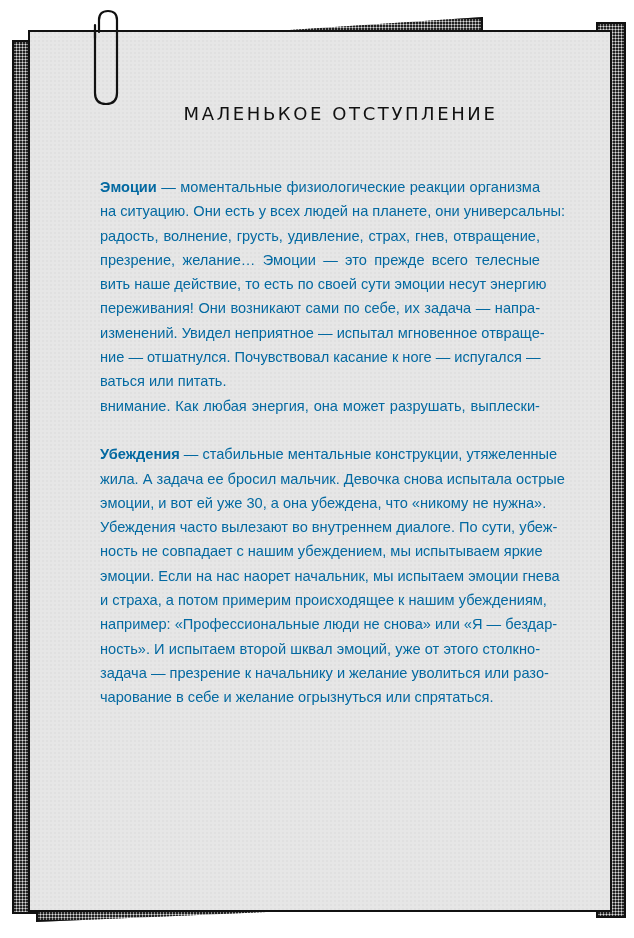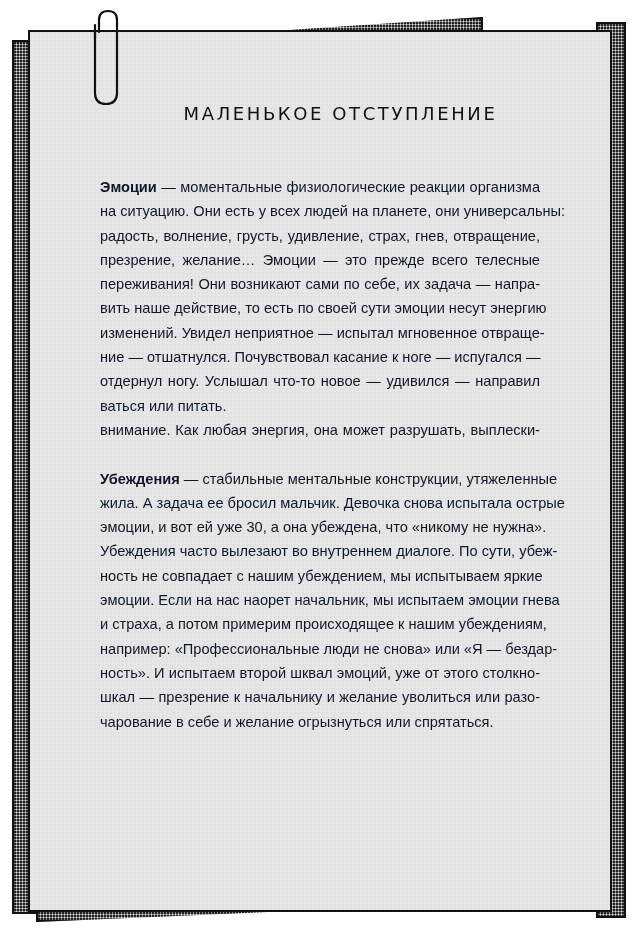"Эмоции — моментальные физиологические" .content { color: #0f172a -> #0369a1 }
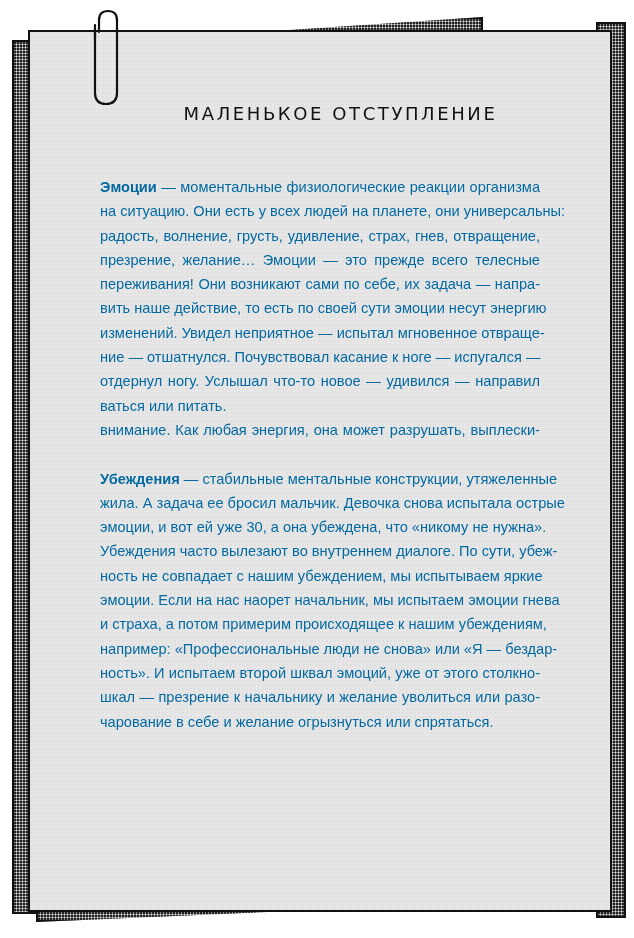"переживания! Они возникают сами по" span.line { order: before "вить наше действие, то есть" -> after "вить наше действие, то есть" }
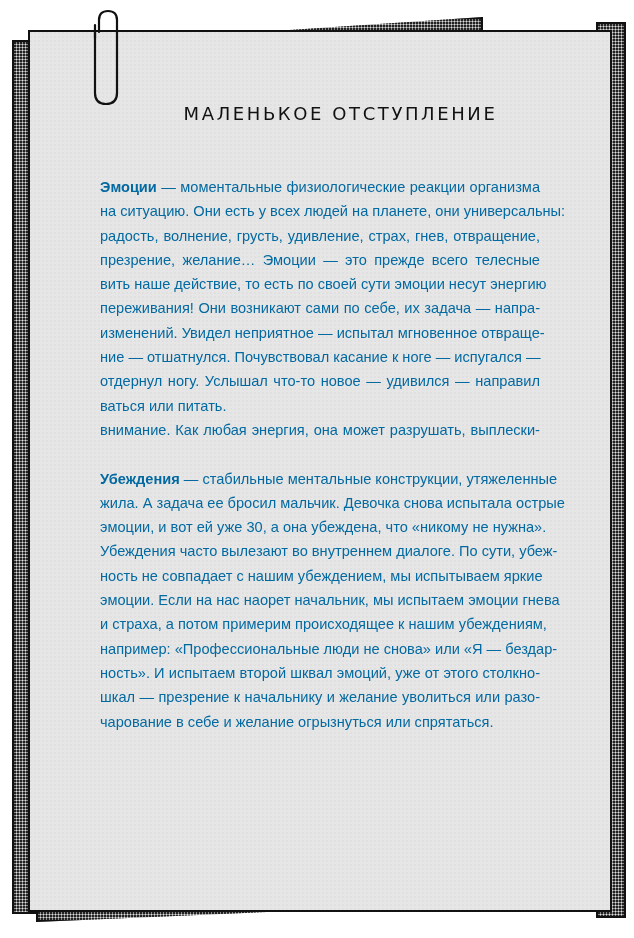"отдернул ногу. Услышал что-то новое" span.line { html: <span>отдернул ногу. Услышал что-то новое — удивился — направил</span> -> none }
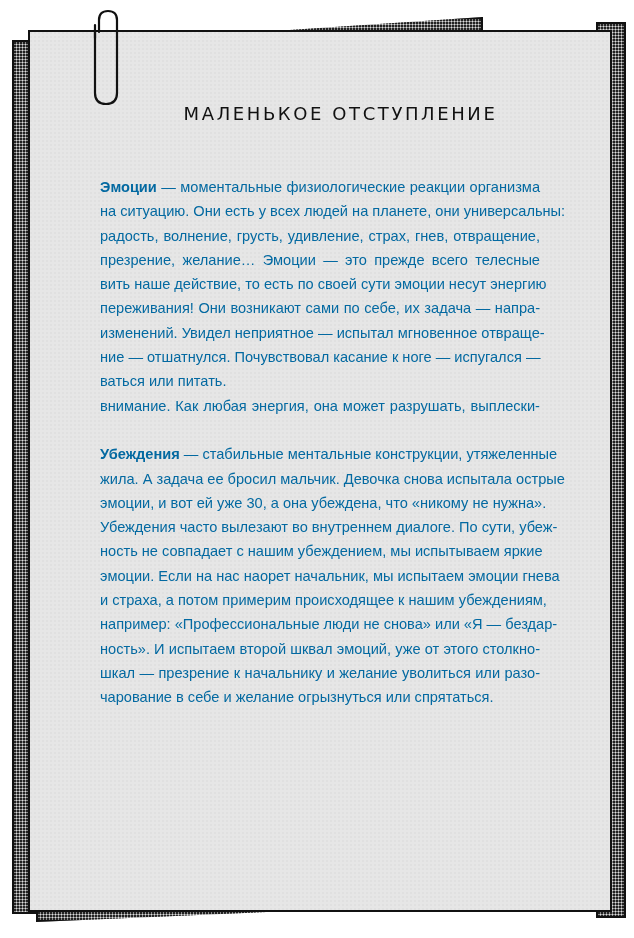"шкал — презрение к начальнику" span.line { text: шкал -> задача }
